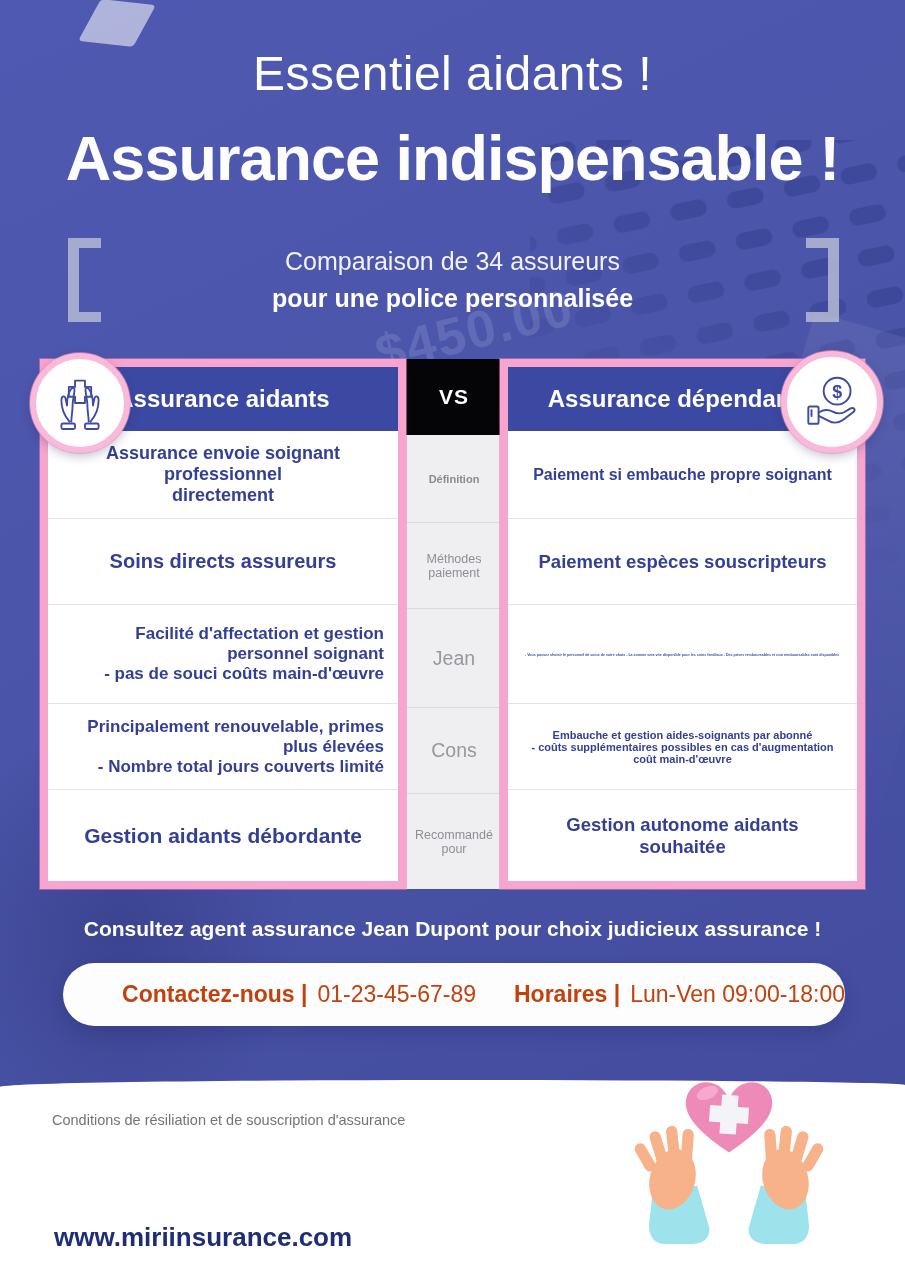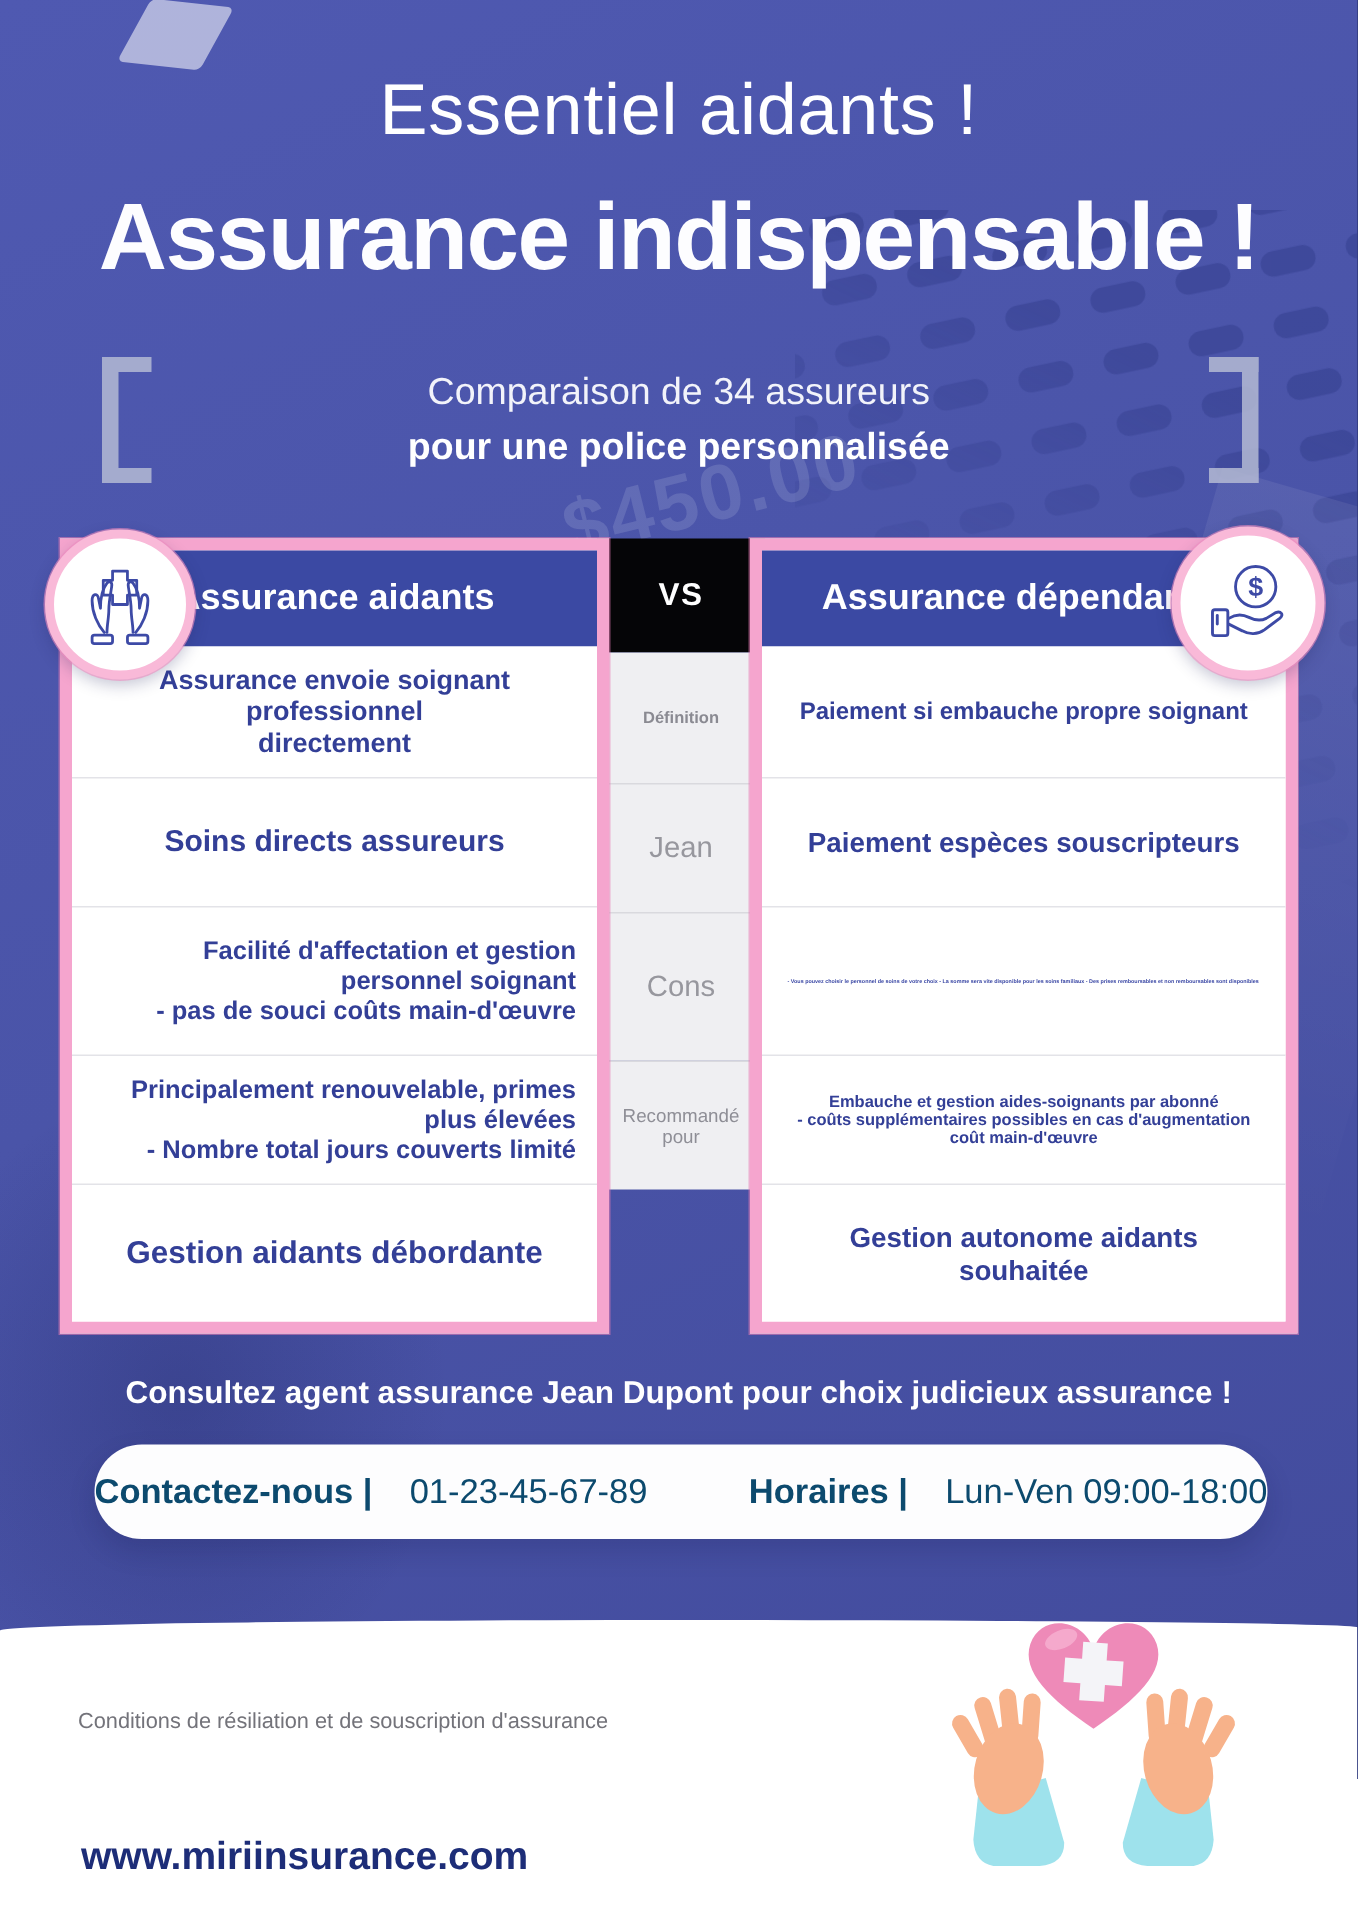"Méthodes paiement" div.mid-cell { html: none -> <div>Méthodes paiement</div> }
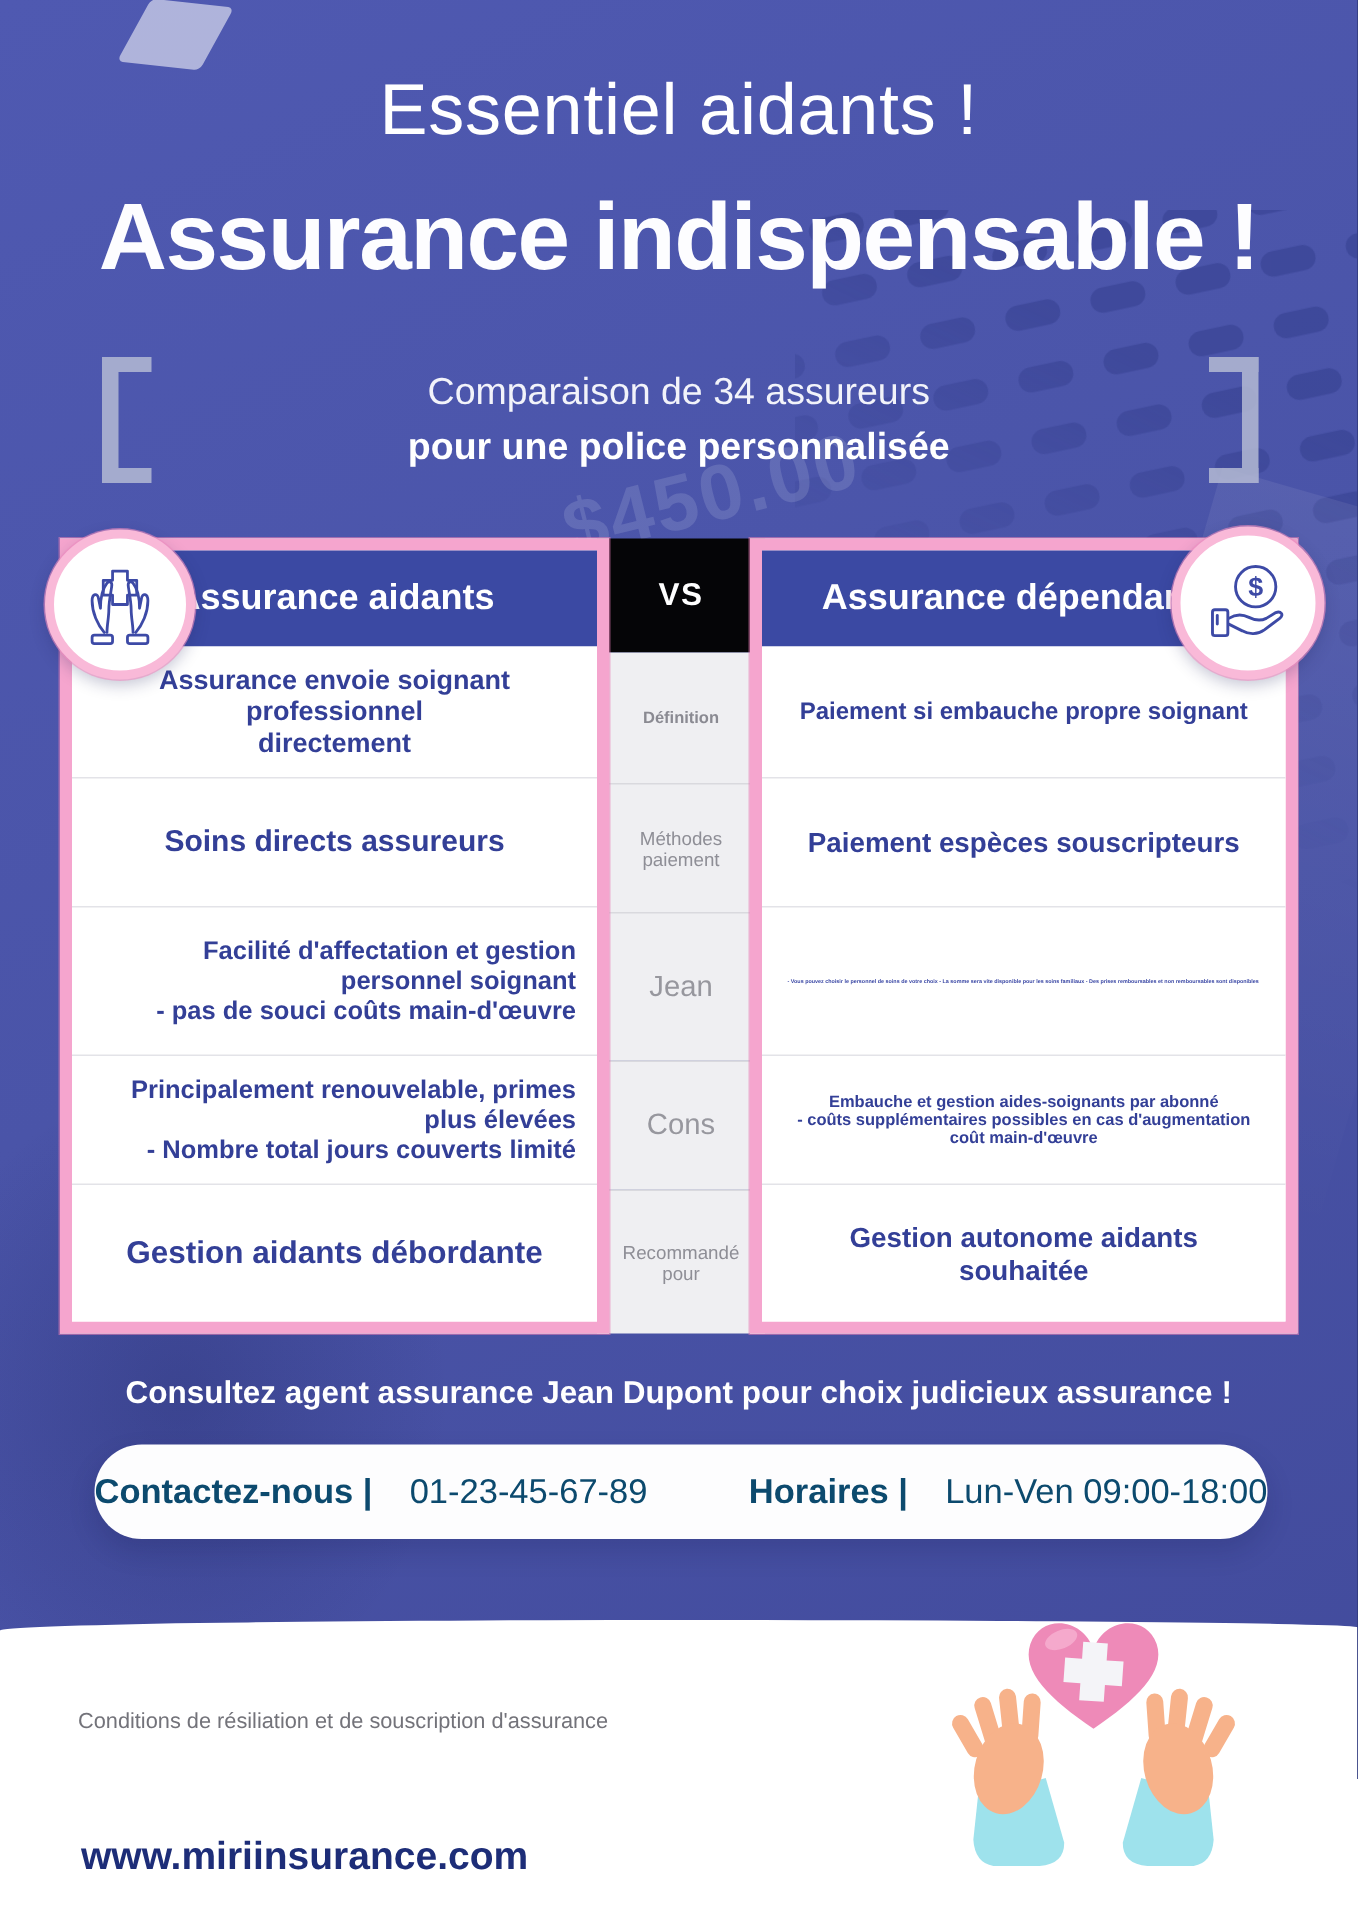"Contactez-nous |" .contact-bar { color: #0c4a6e -> #c2410c; justify-content: space-between -> flex-end }
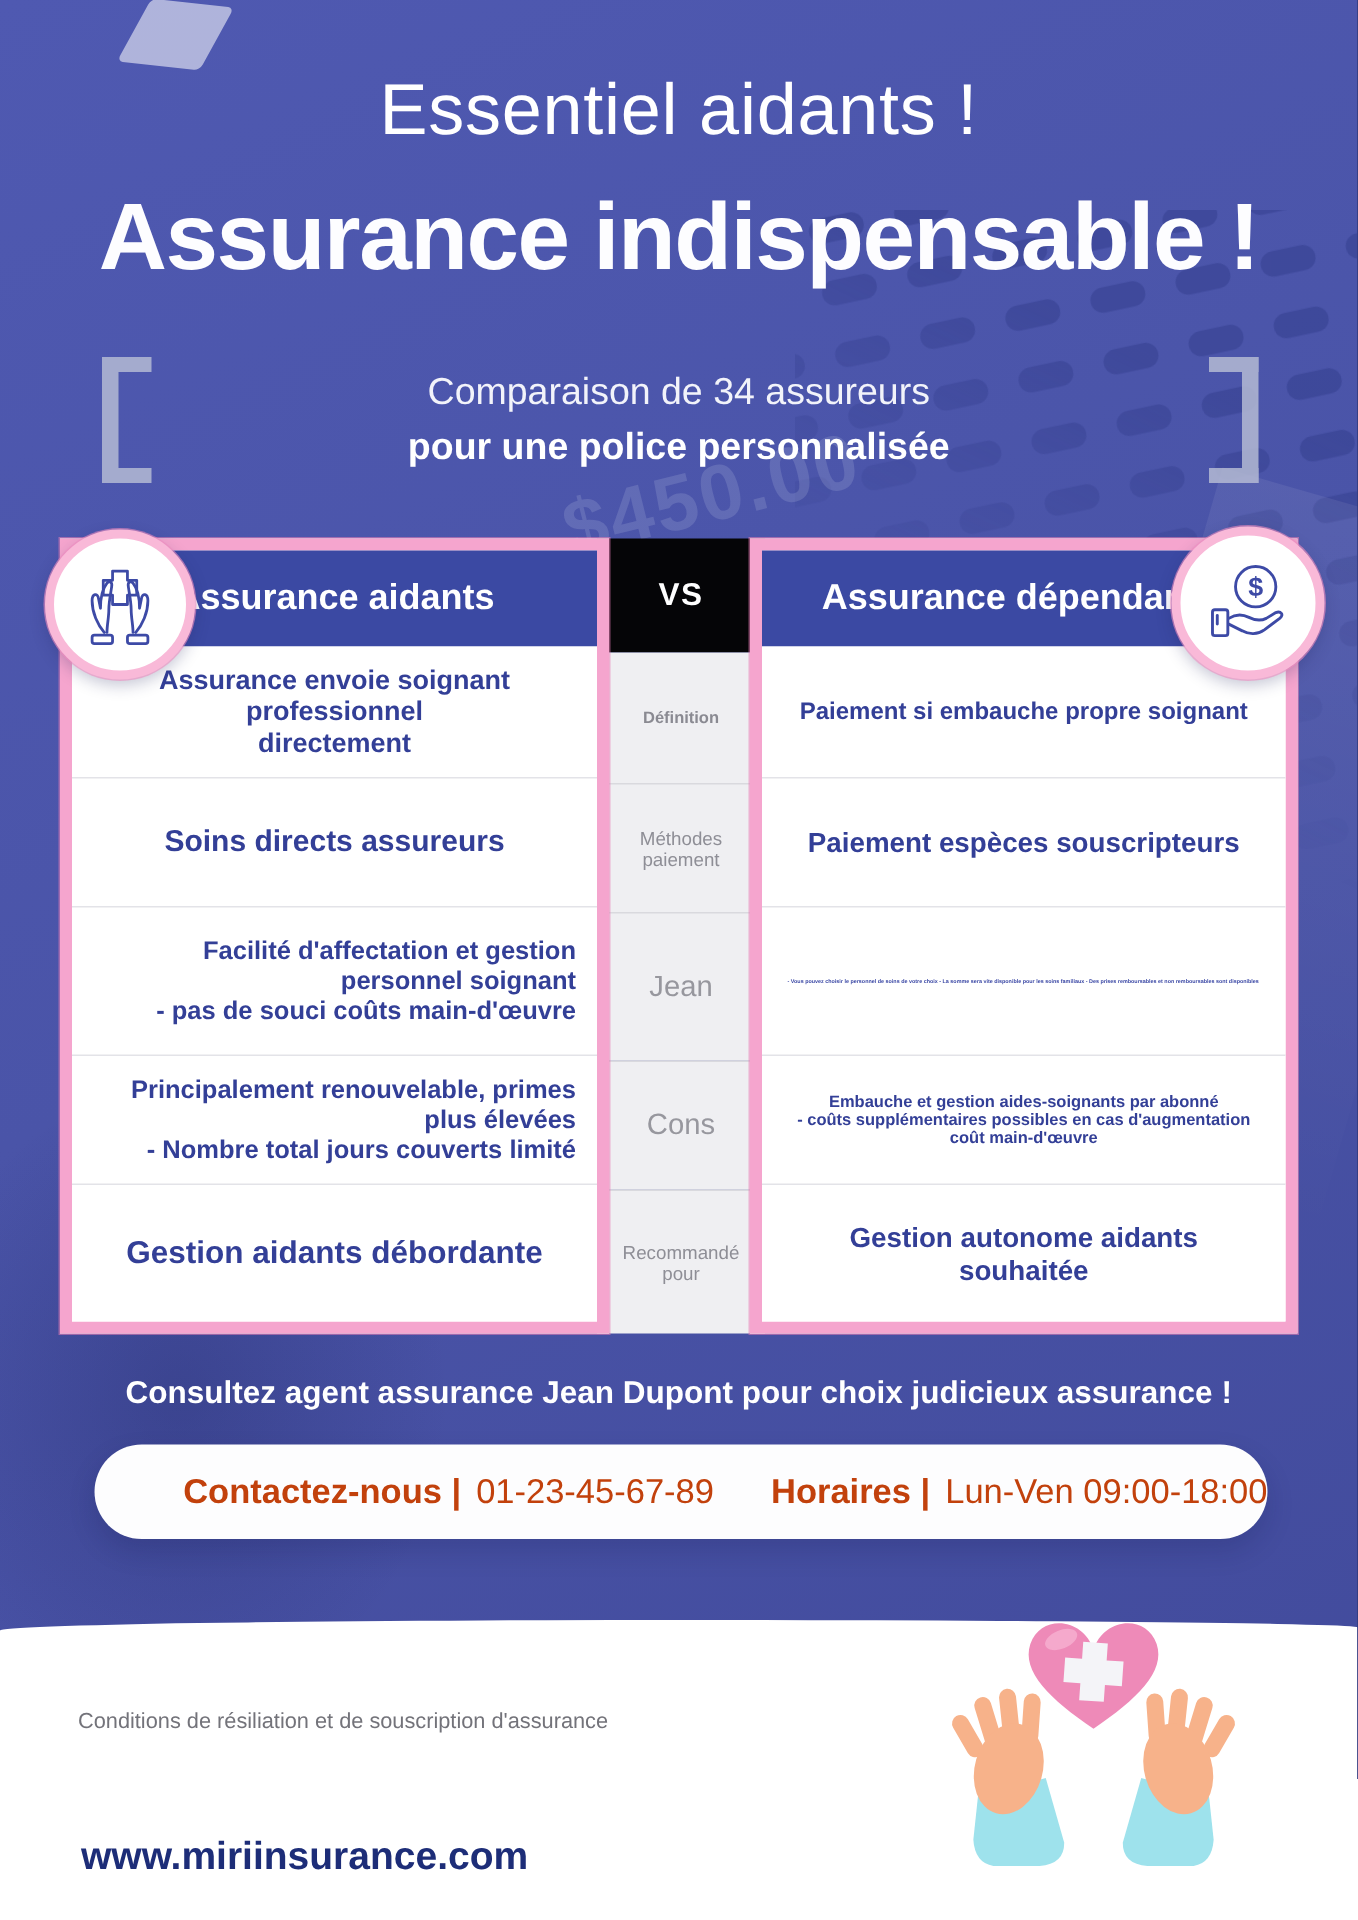"Conditions de résiliation et de" .conditions { margin-top: 28px -> none }
